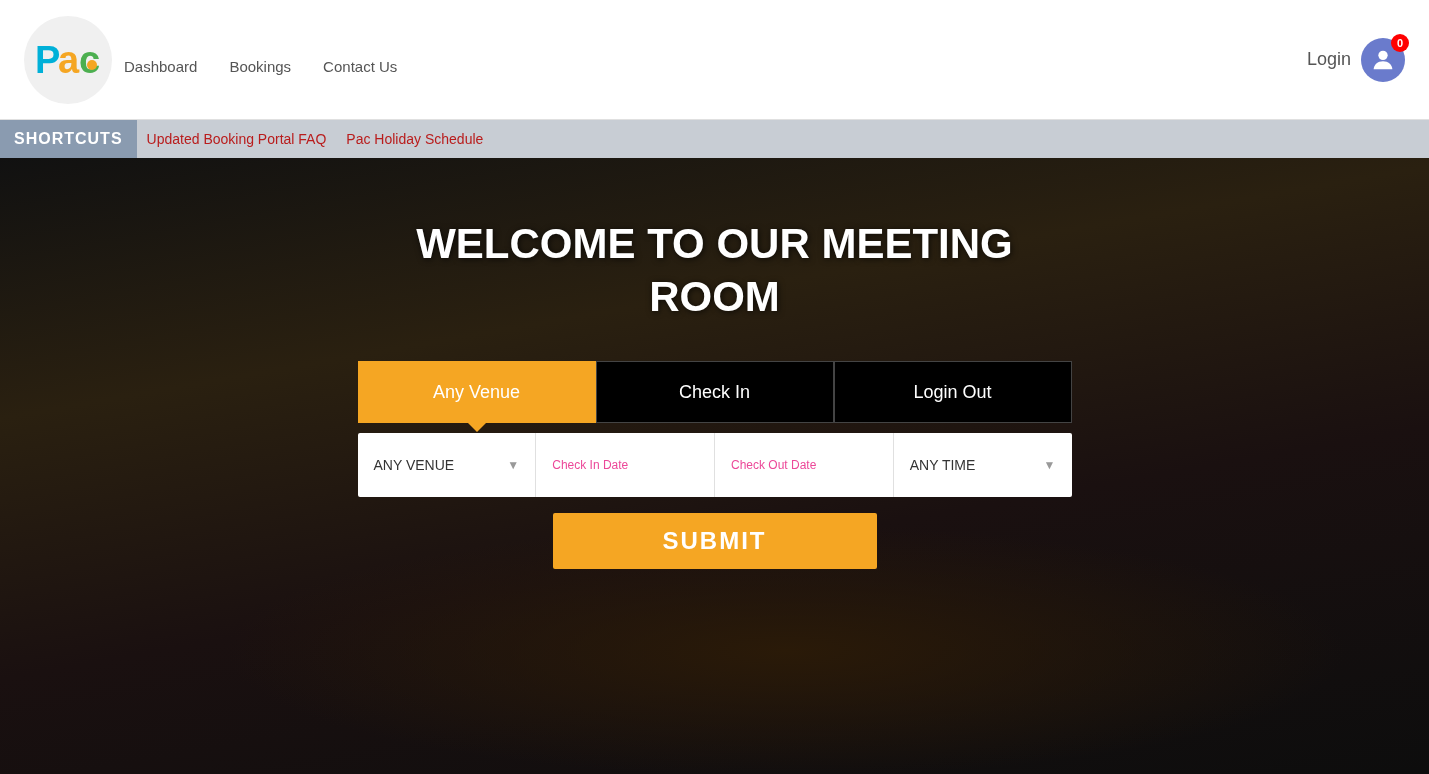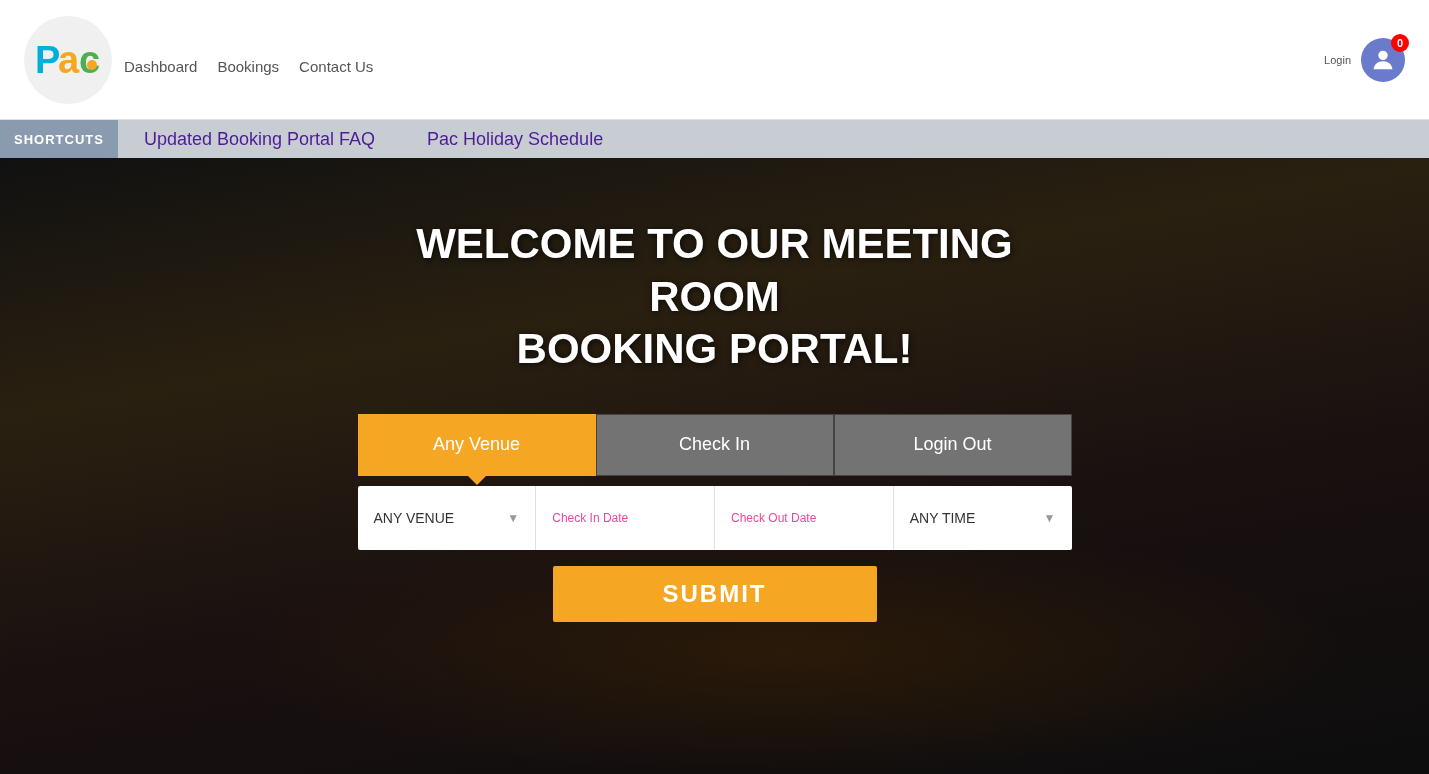"Dashboard" .nav-links { gap: 20px -> 32px }
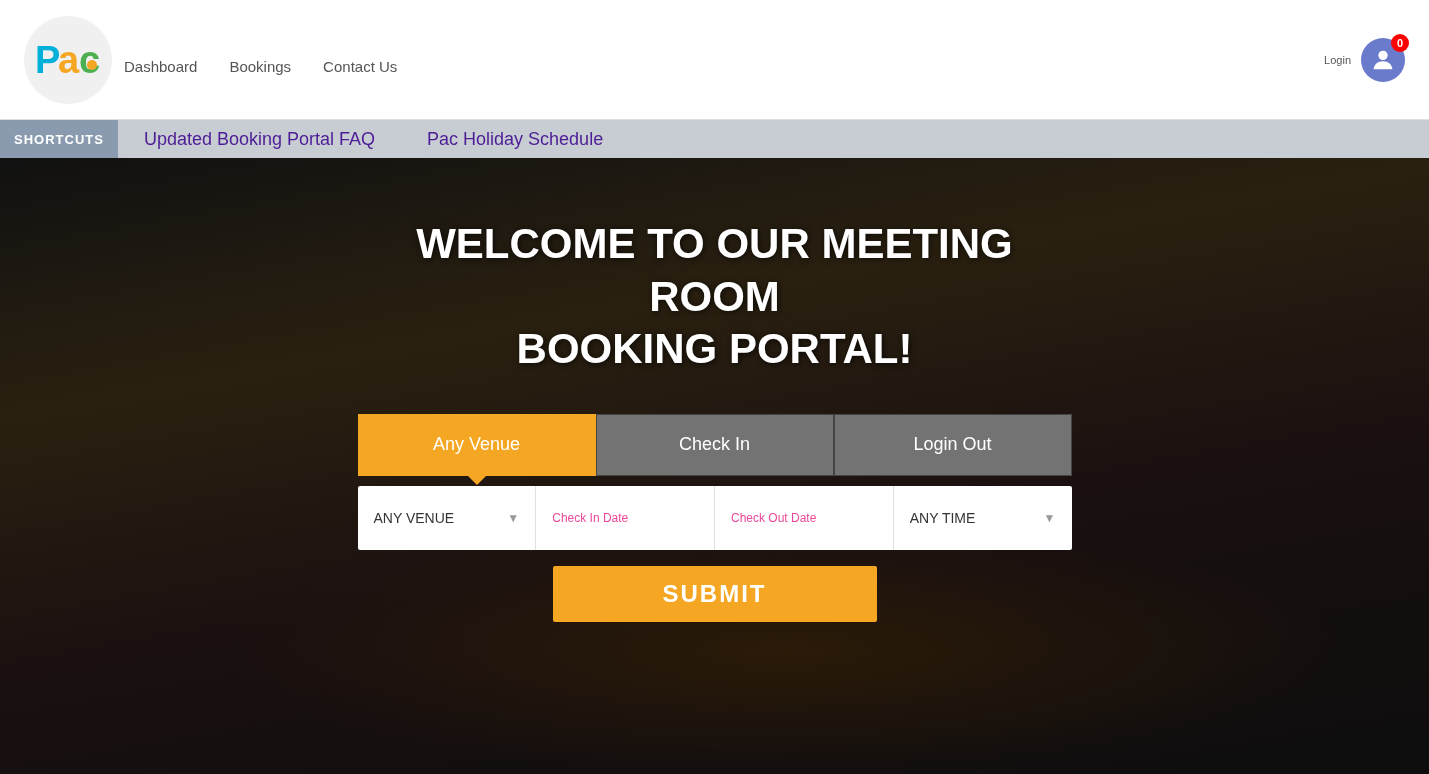"Login" .login-text { font-size: 11px -> 18px }
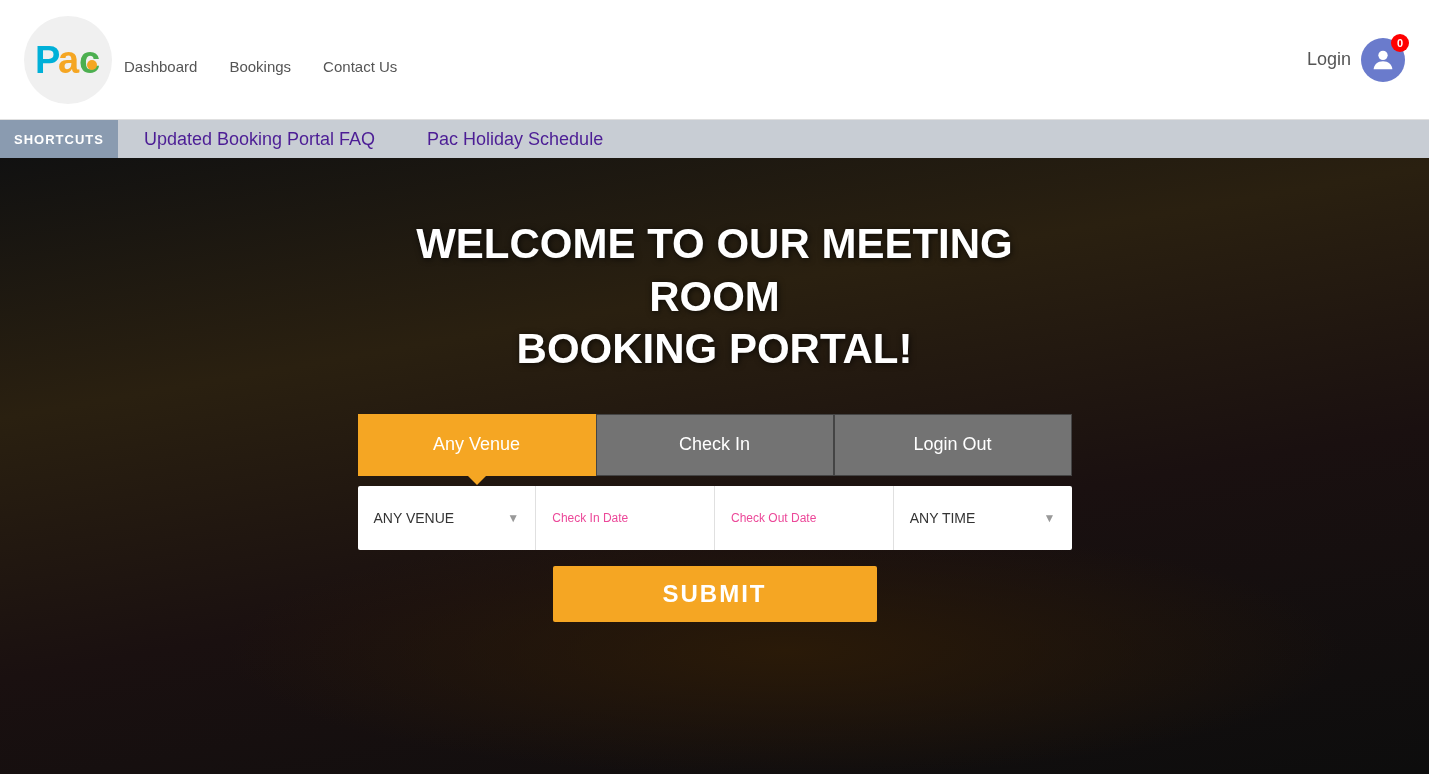"SHORTCUTS" .shortcuts-label { font-size: 13px -> 16px }
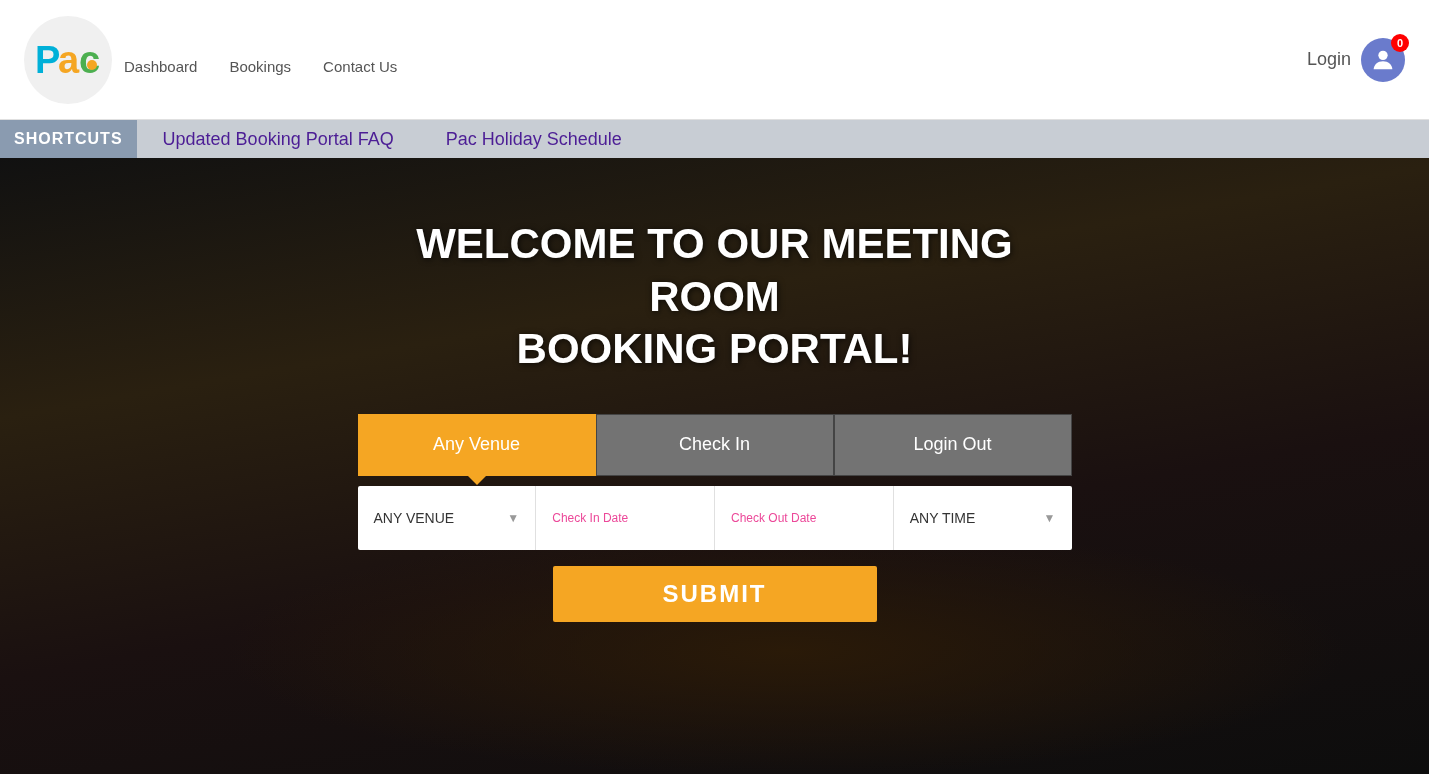"Updated Booking Portal FAQ" .shortcut-item { color: #4c1d95 -> #b91c1c; font-size: 18px -> 14px; padding: 0 26px -> 0 10px }
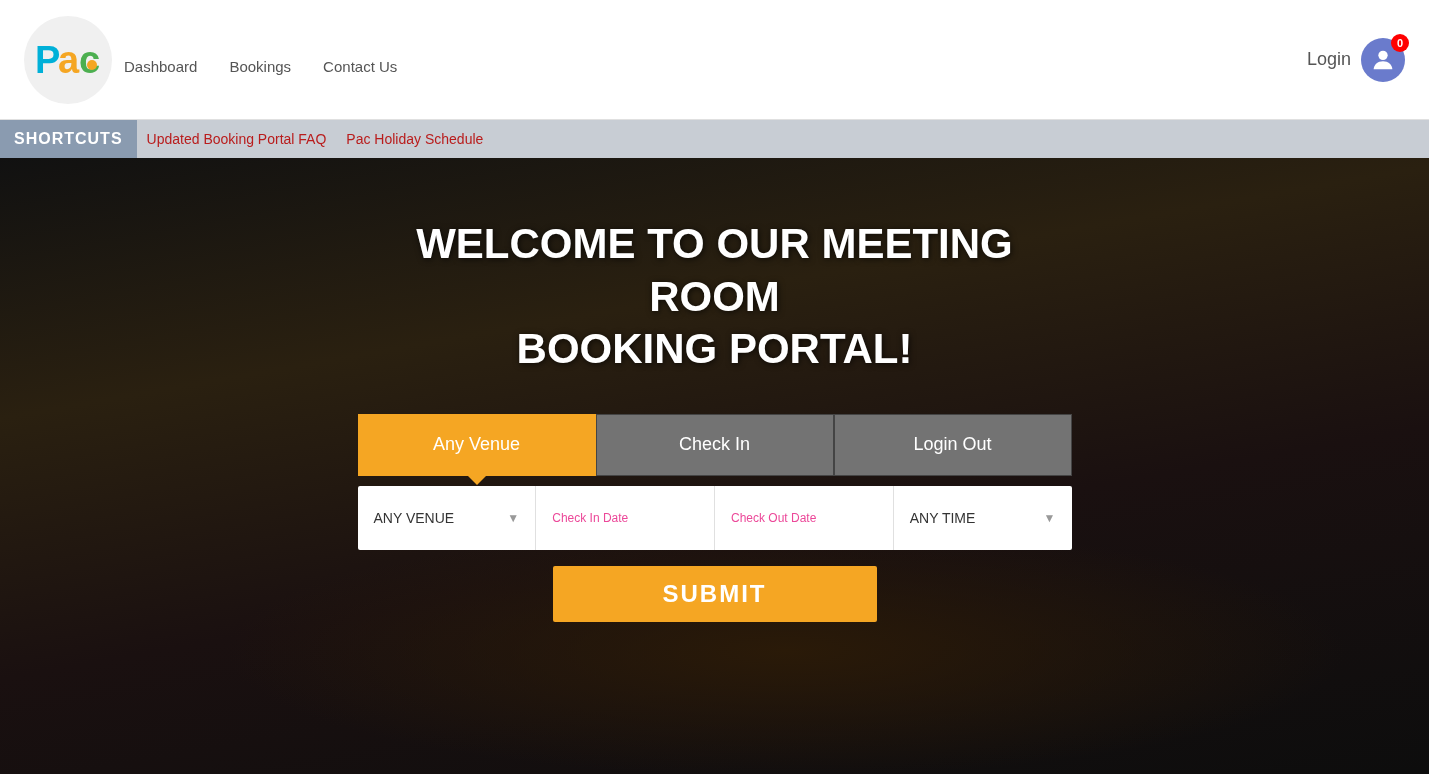"BOOKING PORTAL!" span { html: <span>BOOKING PORTAL!</span> -> none }
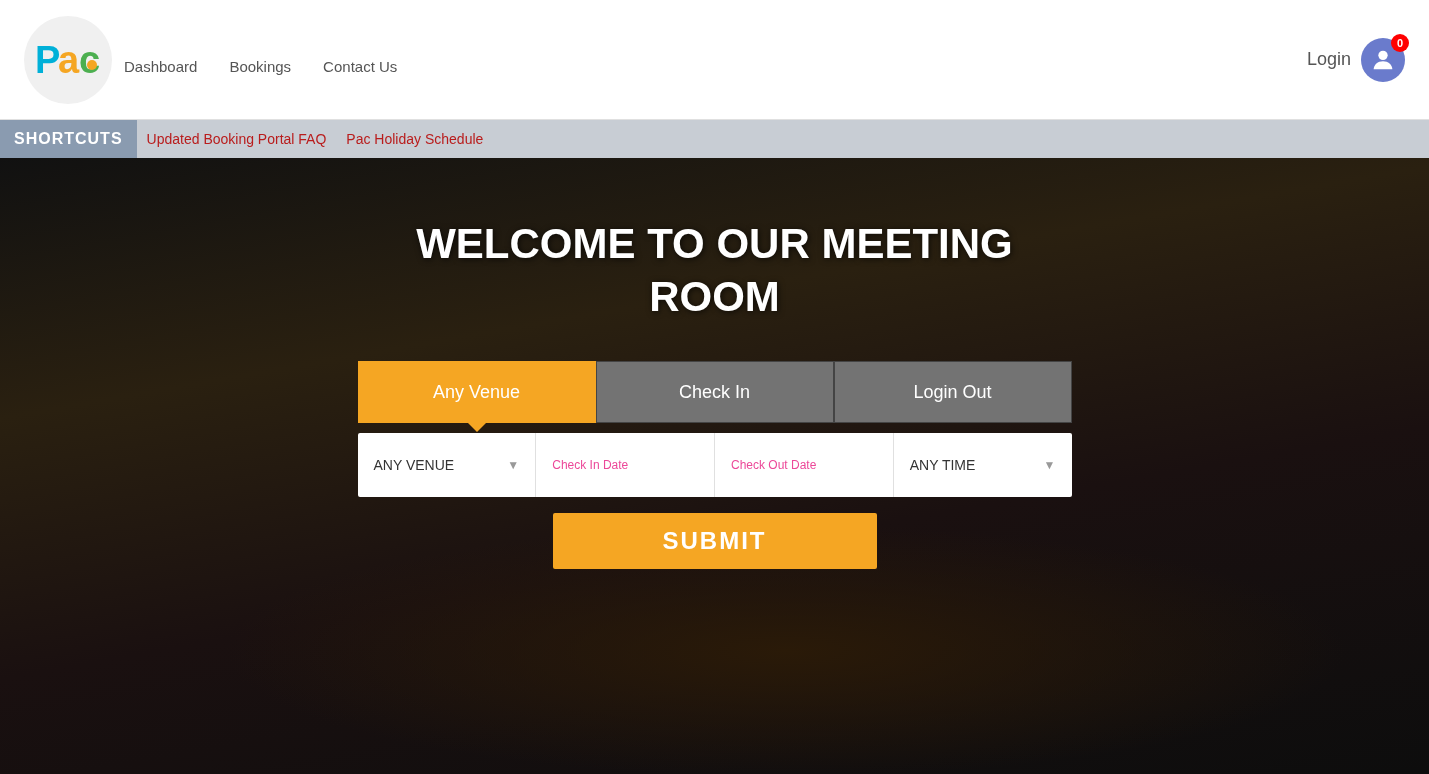"Check In" .tab-inactive { background: #737373 -> #000000 }
